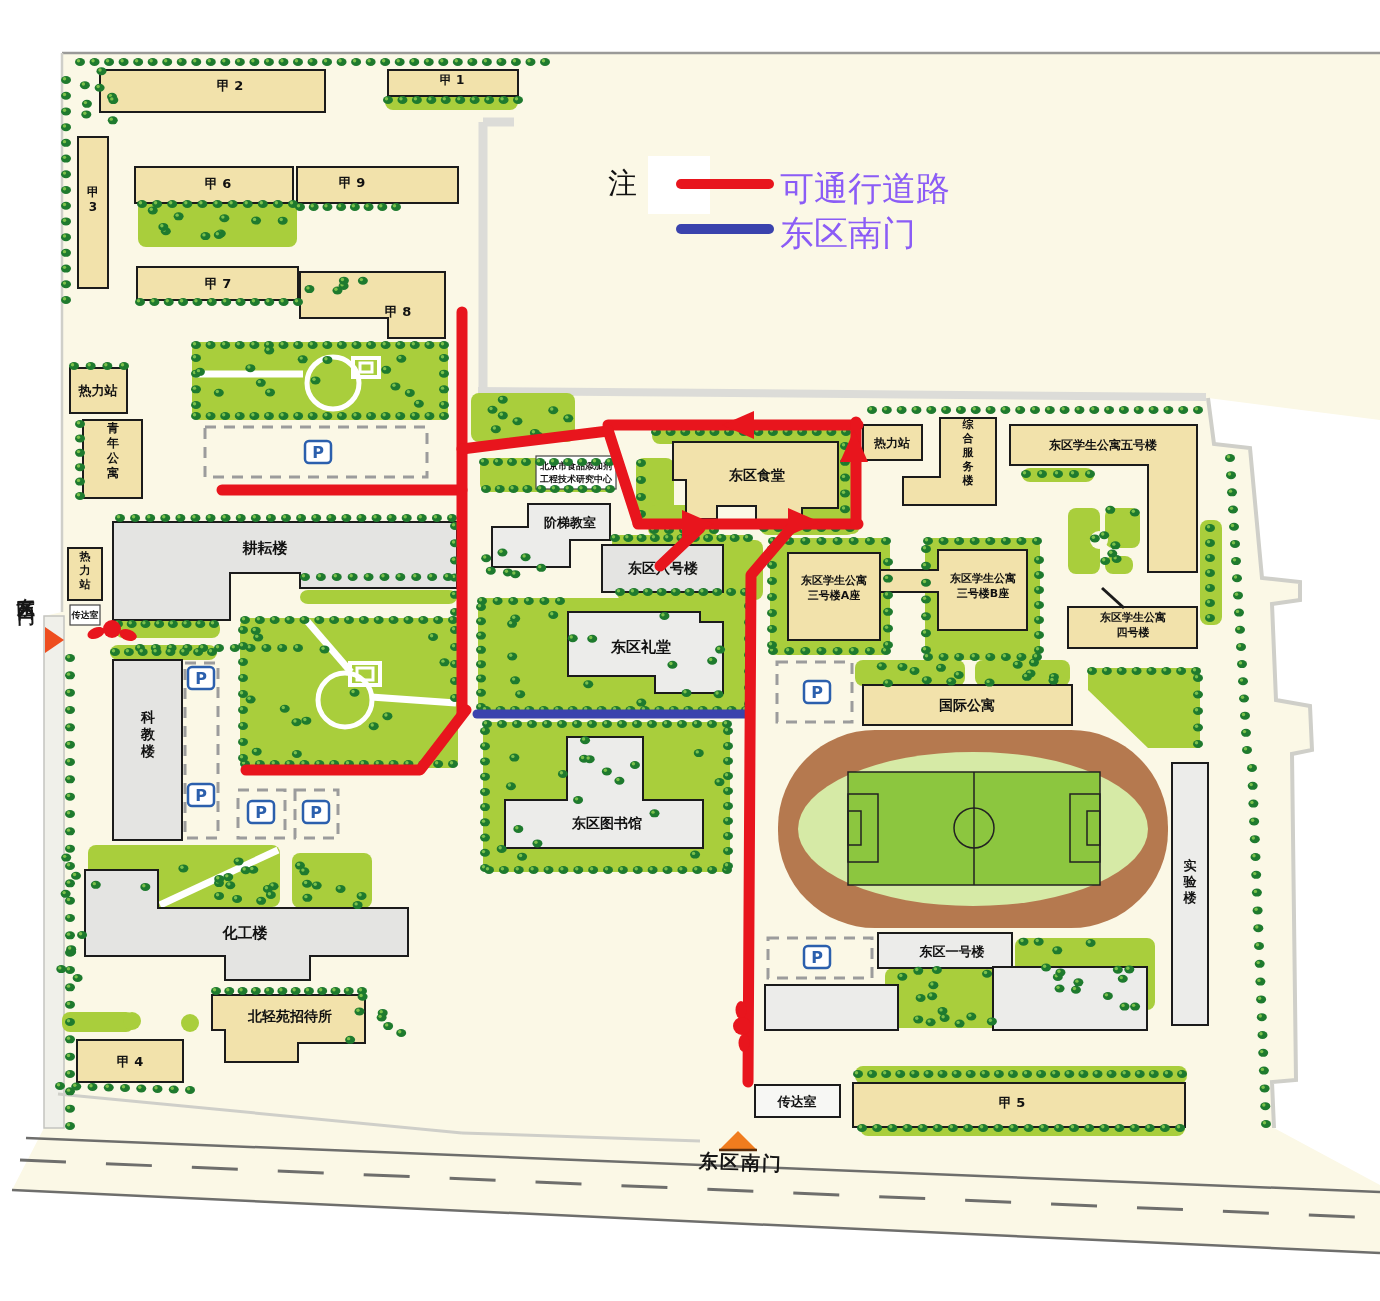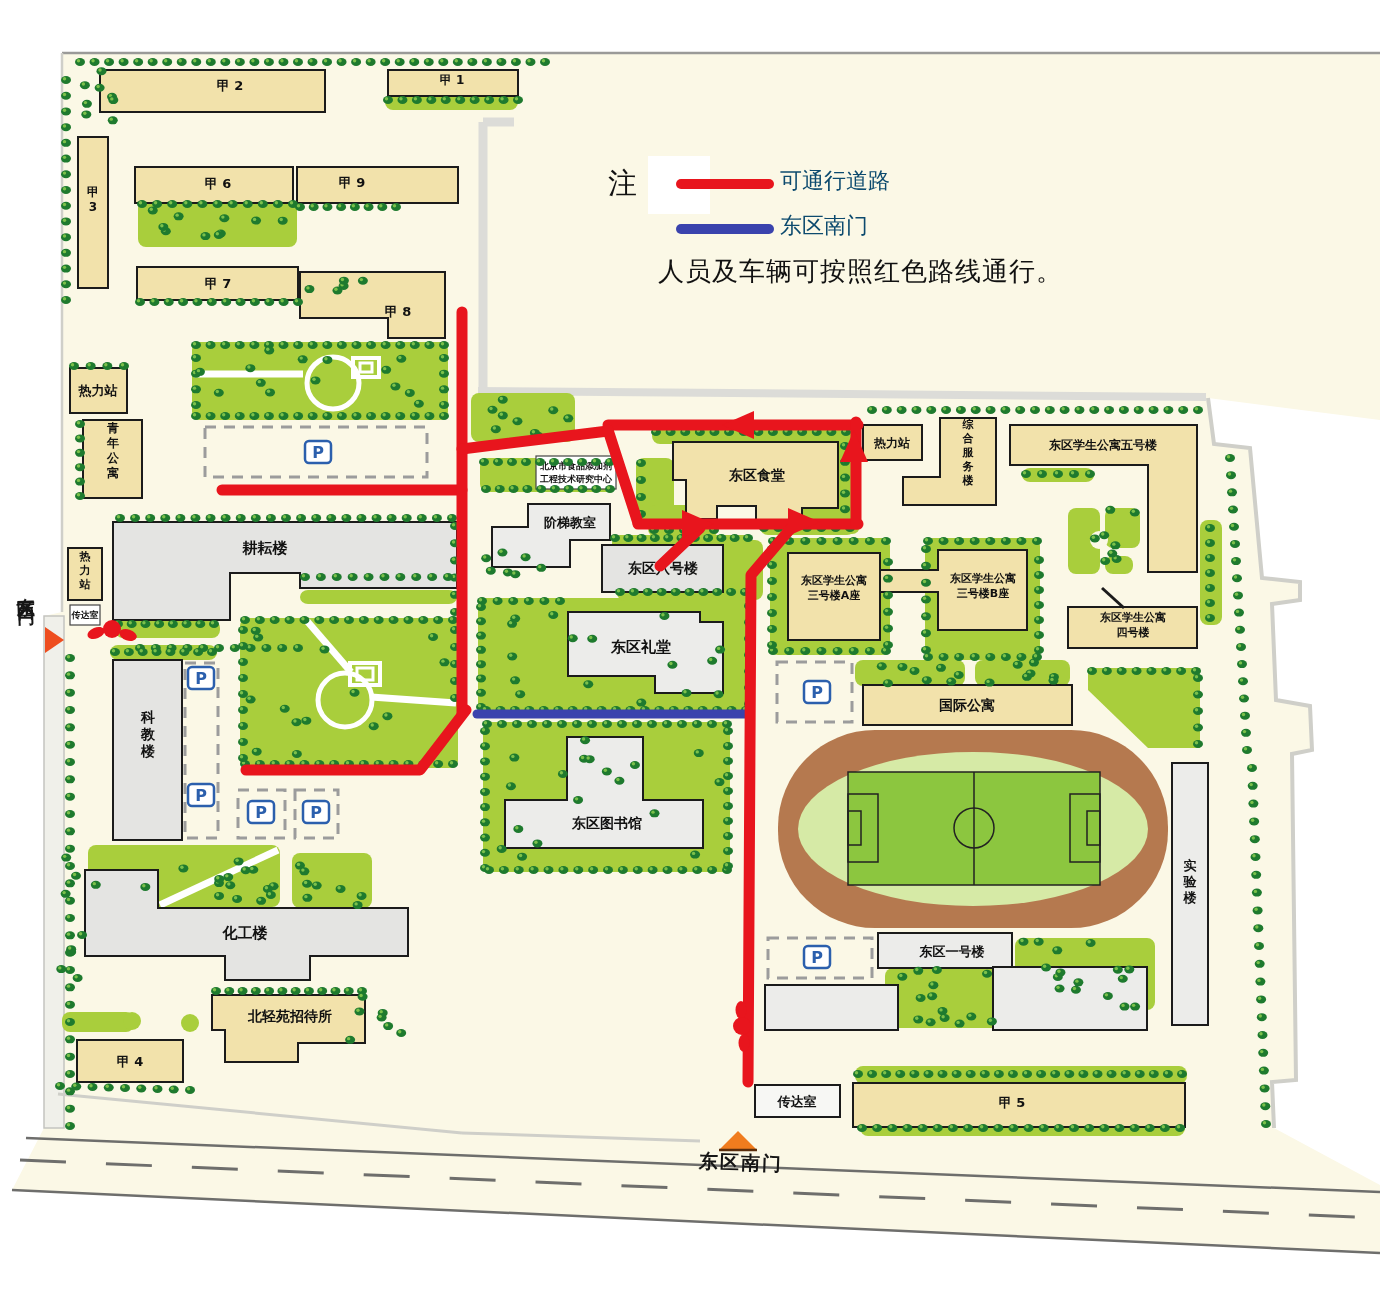"可通行道路" .legend-label { color: #0c4a6e -> #8b5cf6; font-size: 22px -> 34px }
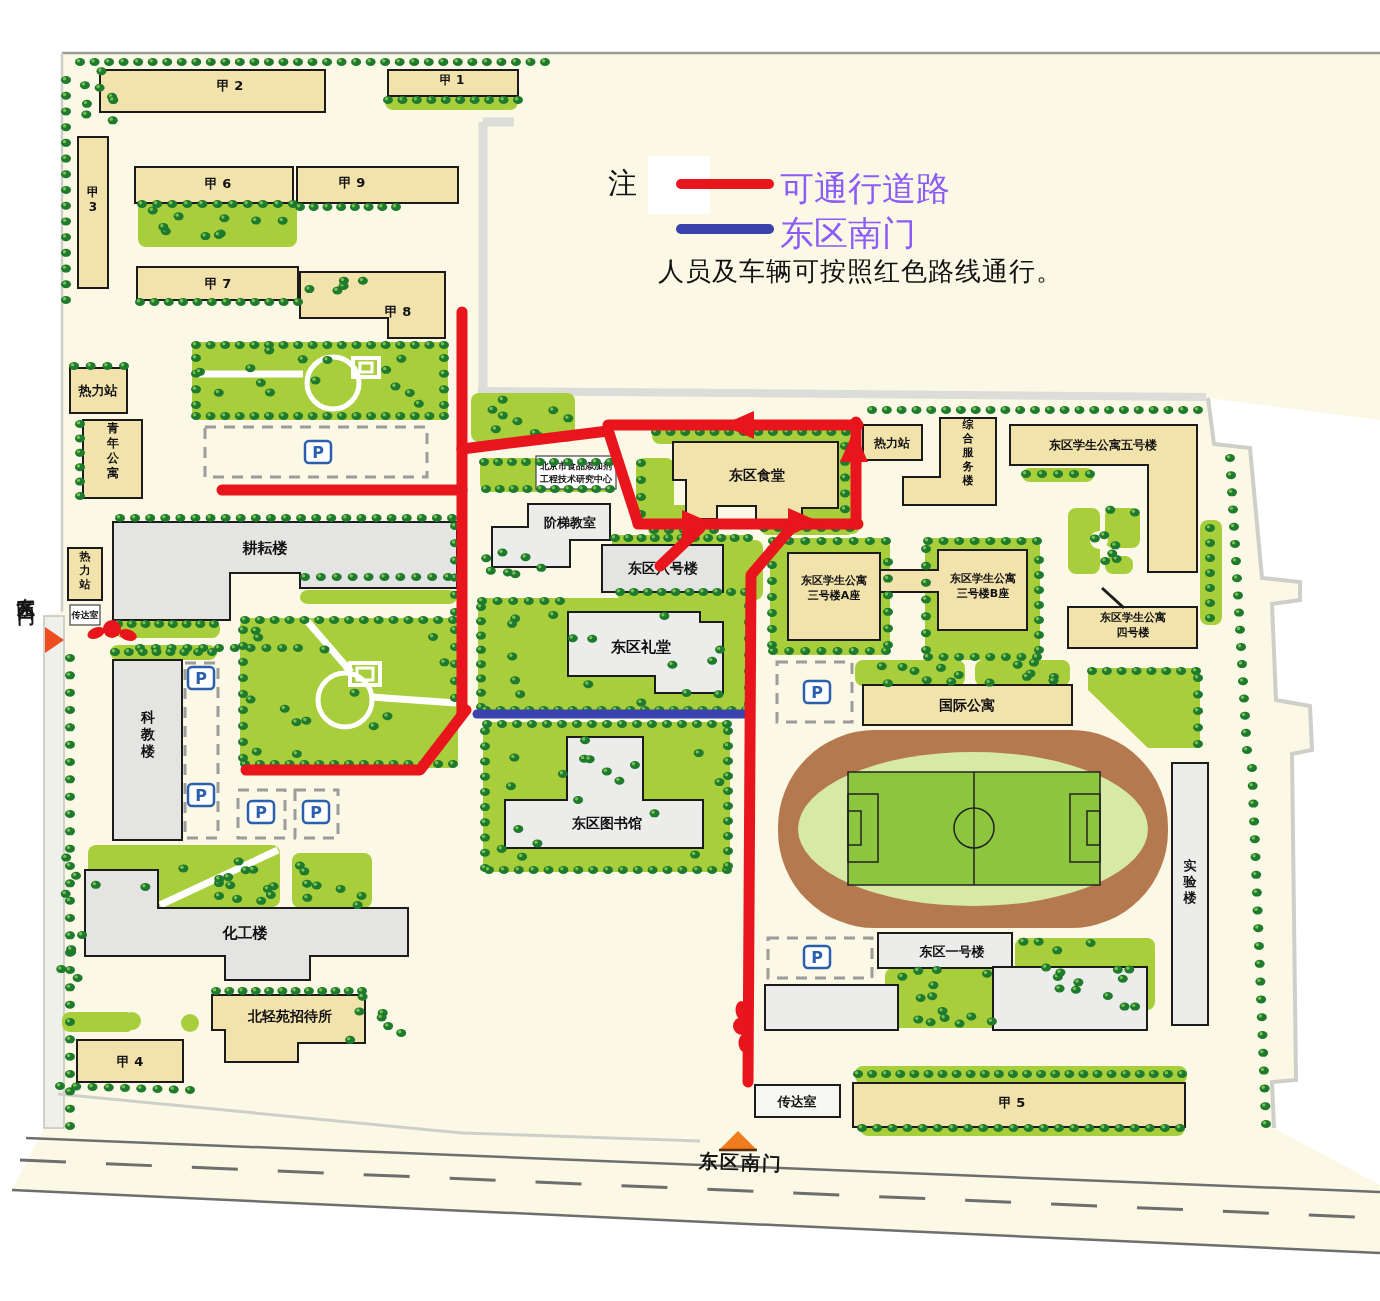"人员及车辆可按照红色路线通行。" span.legend-caption { html: <span>人员及车辆可按照红色路线通行。</span> -> none }
